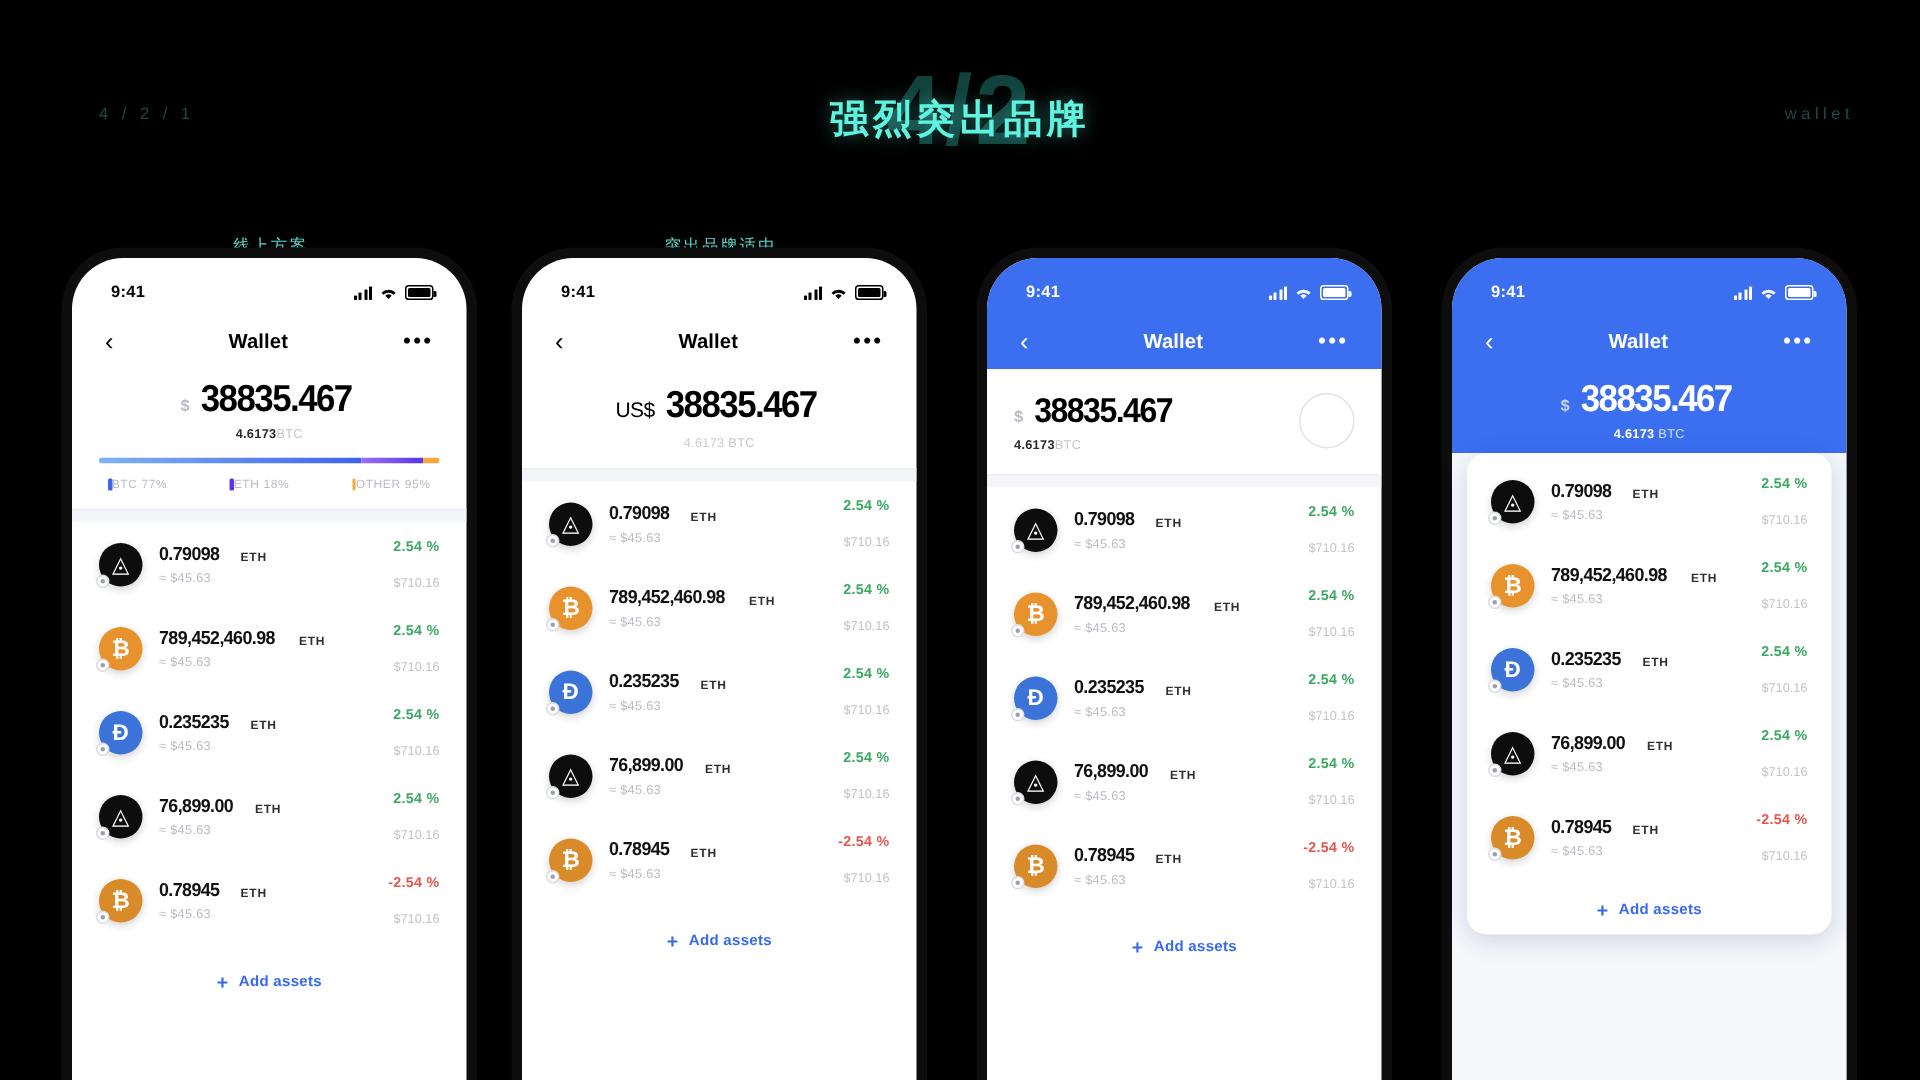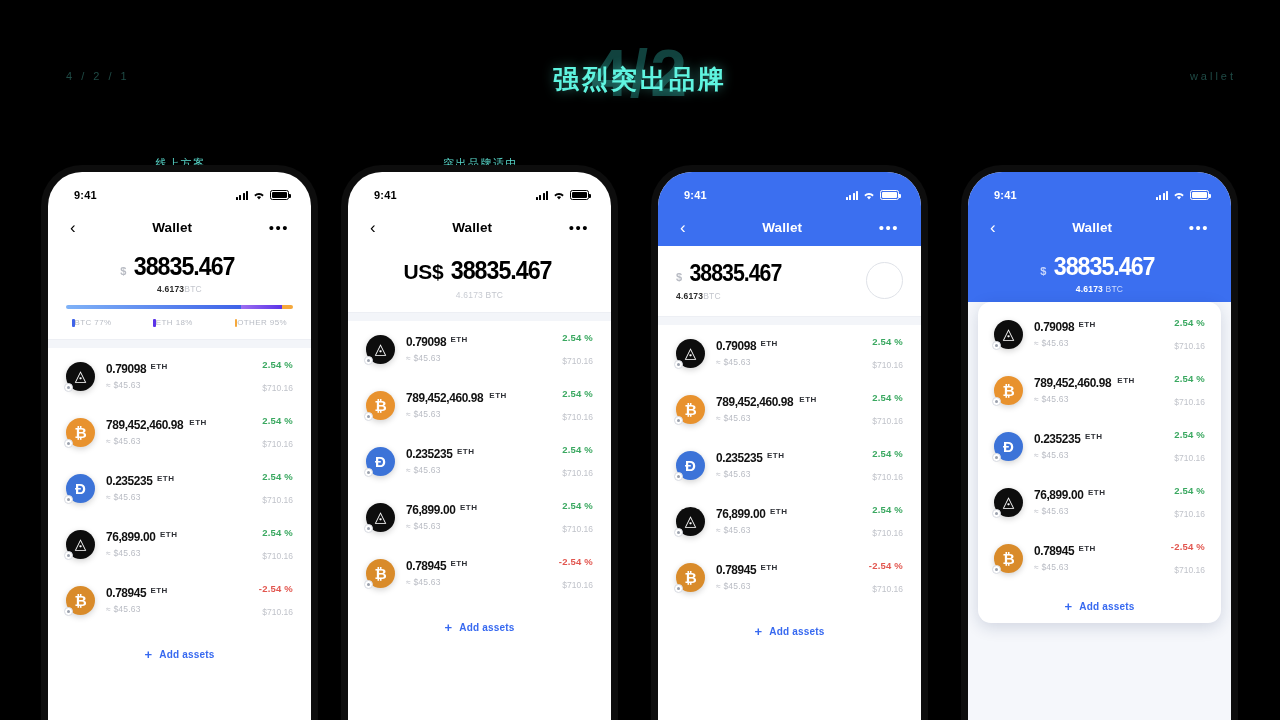"US$" .bal-cur-lg { font-size: 21px -> 14px; font-weight: 700 -> 400 }
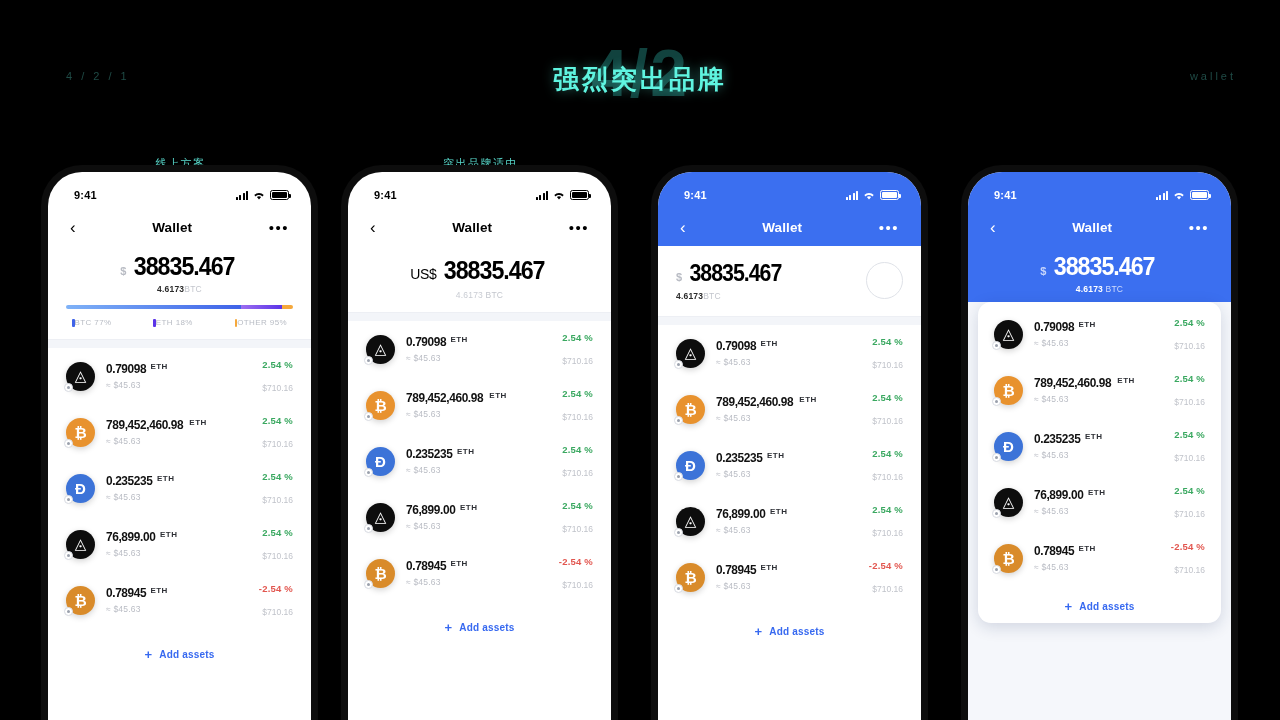"0.79098" .a-line1 { align-items: flex-start -> flex-end; gap: 2px -> 12px }
